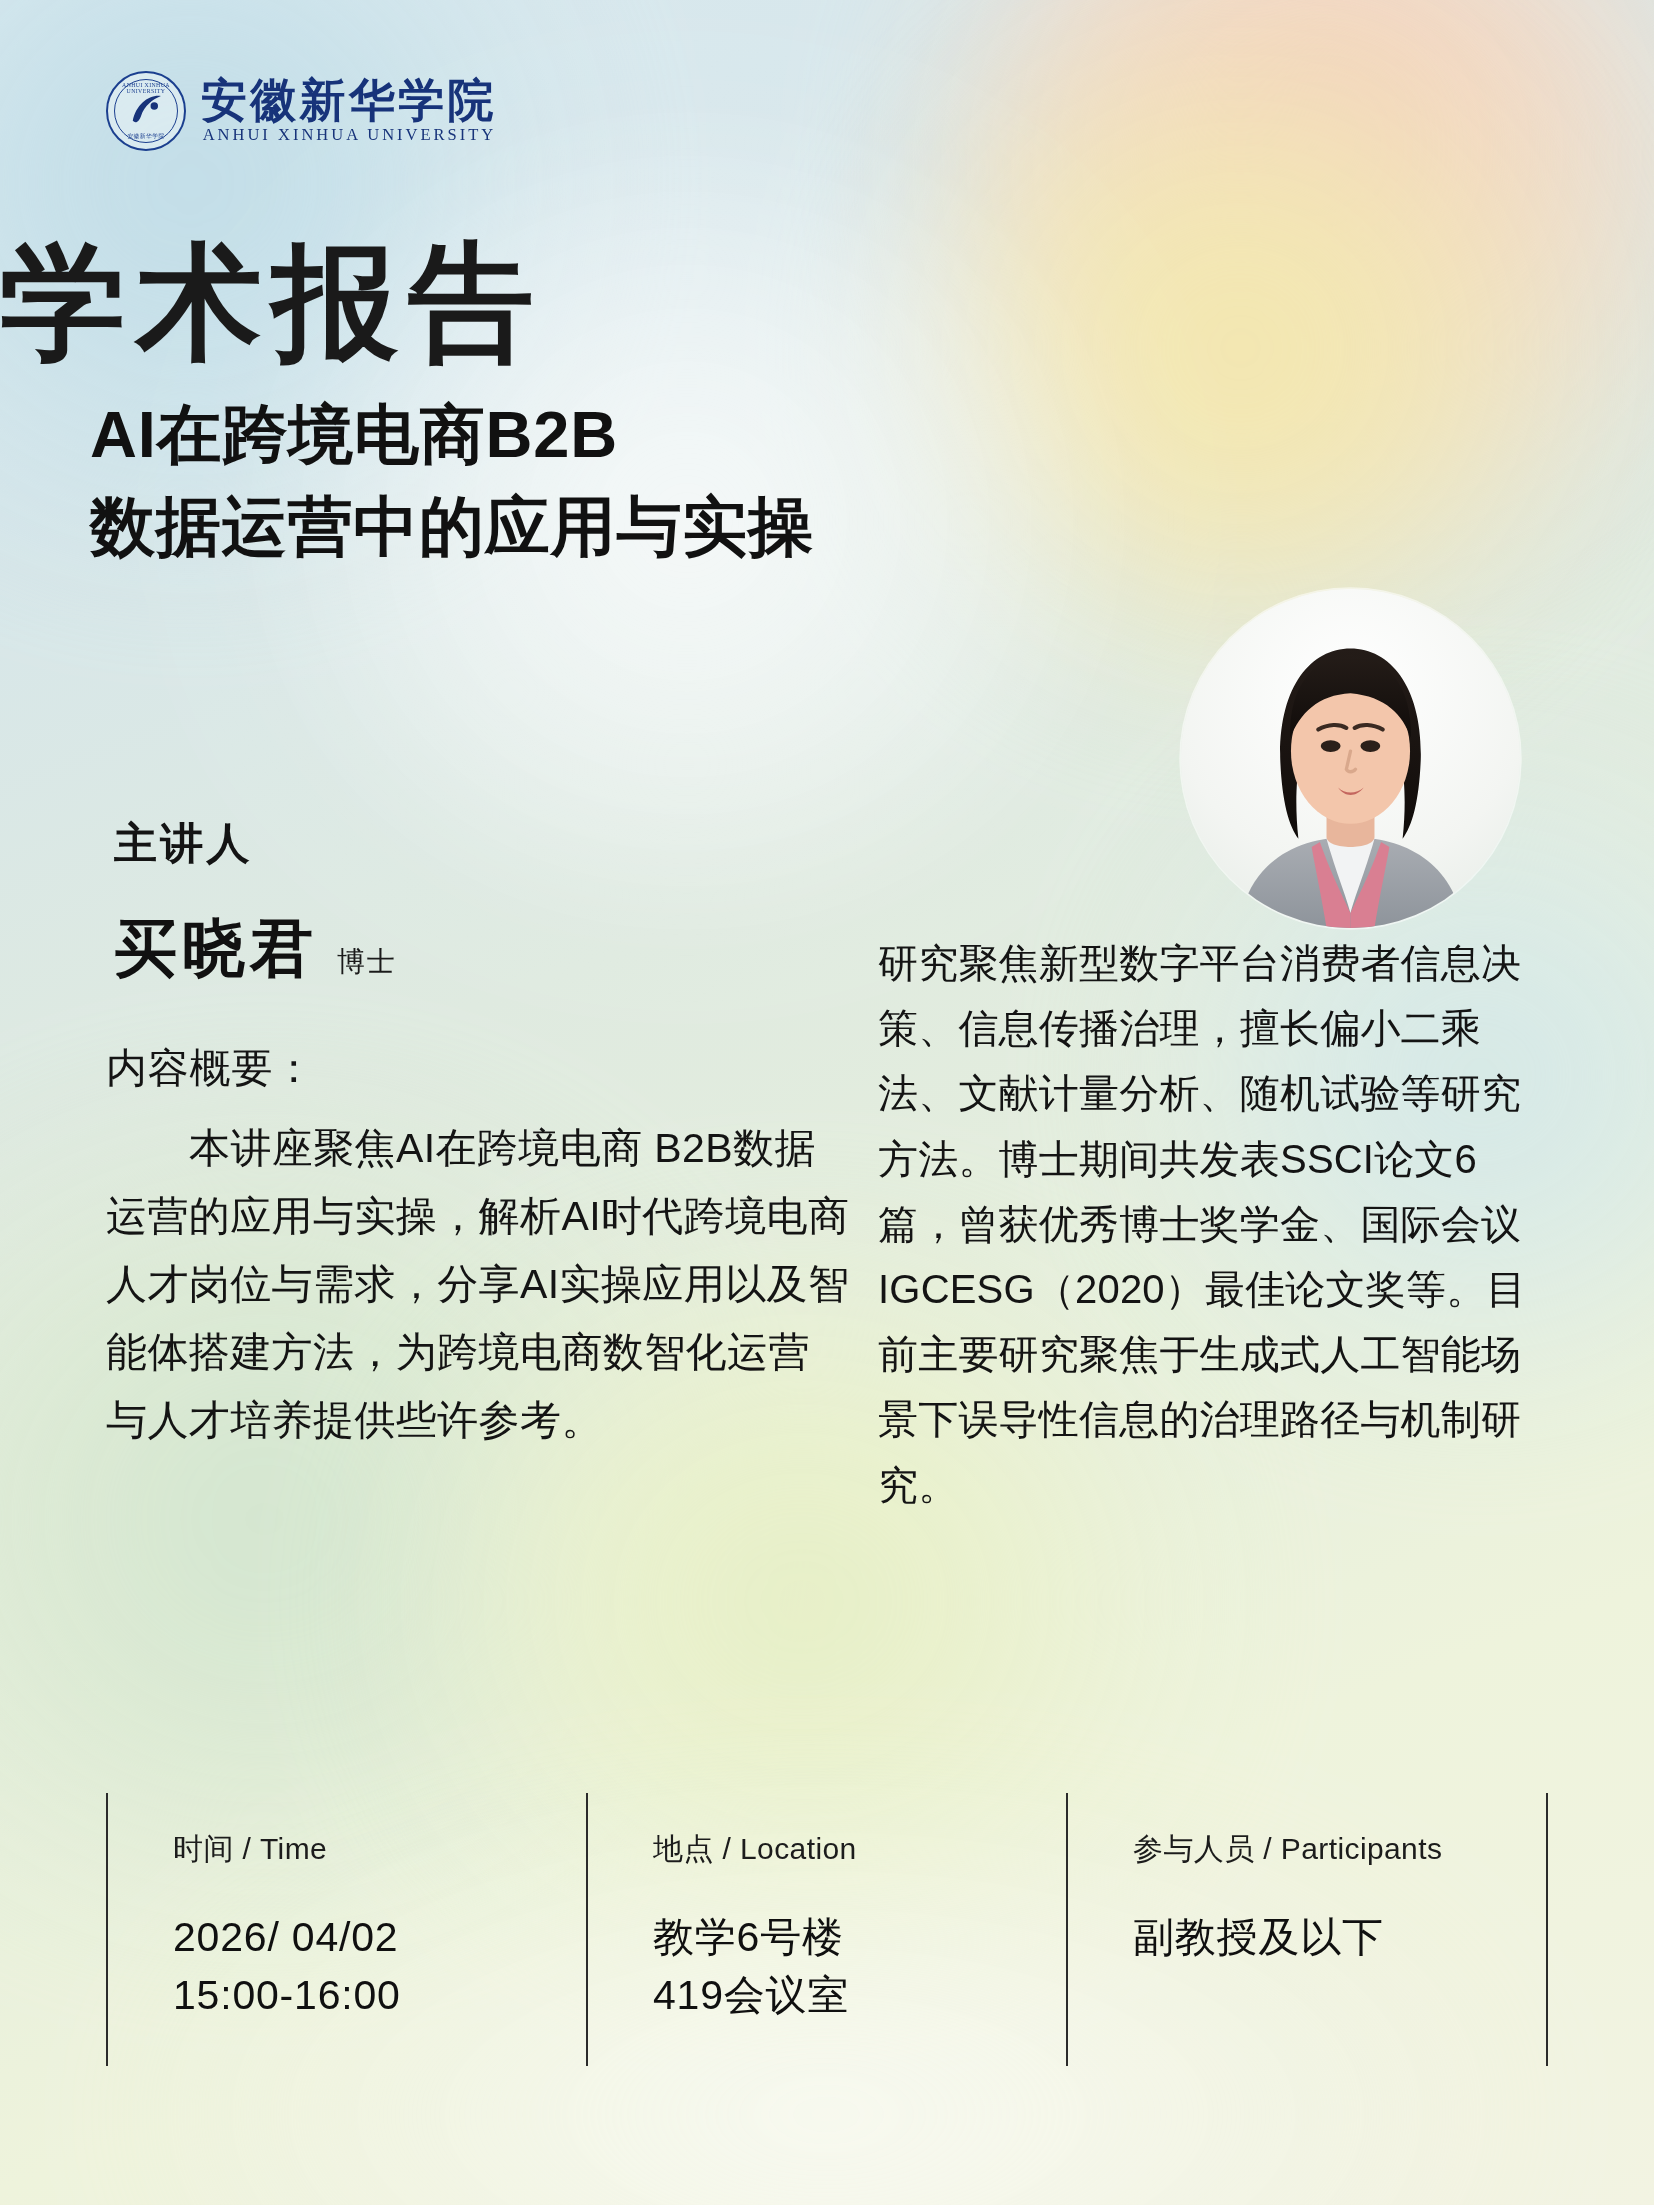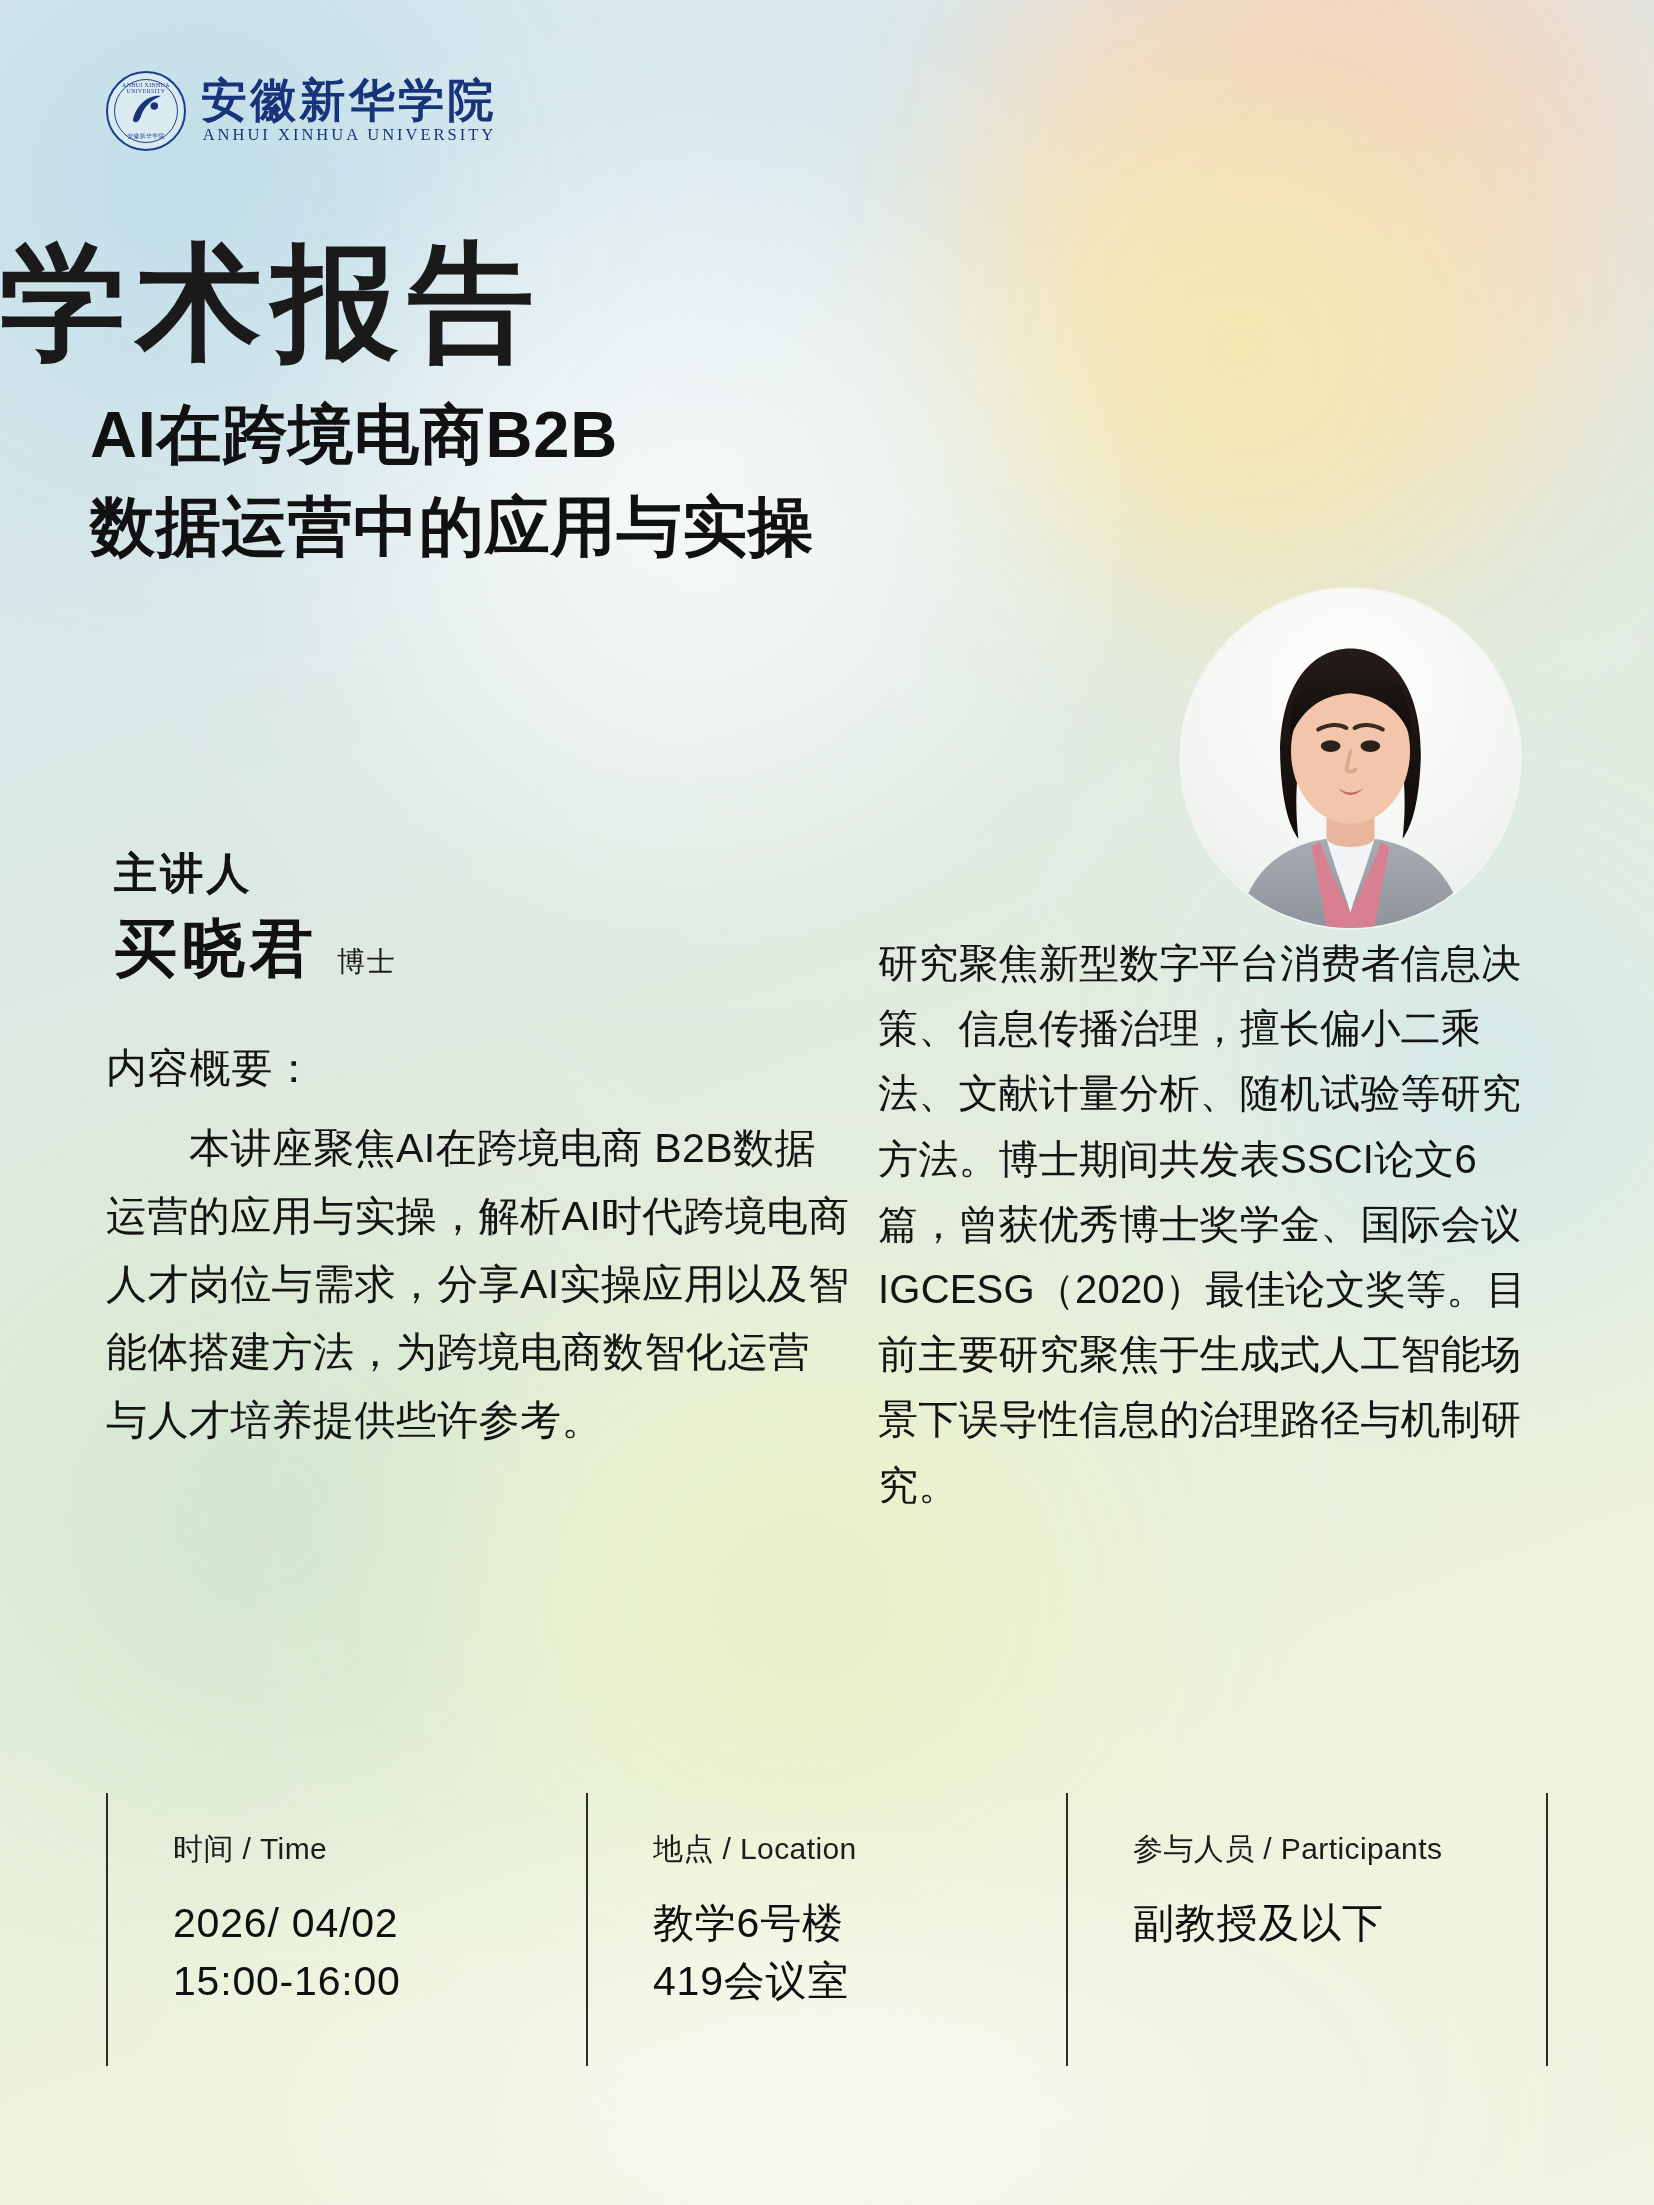"主讲人" .speaker-label { margin-top: 30px -> none }
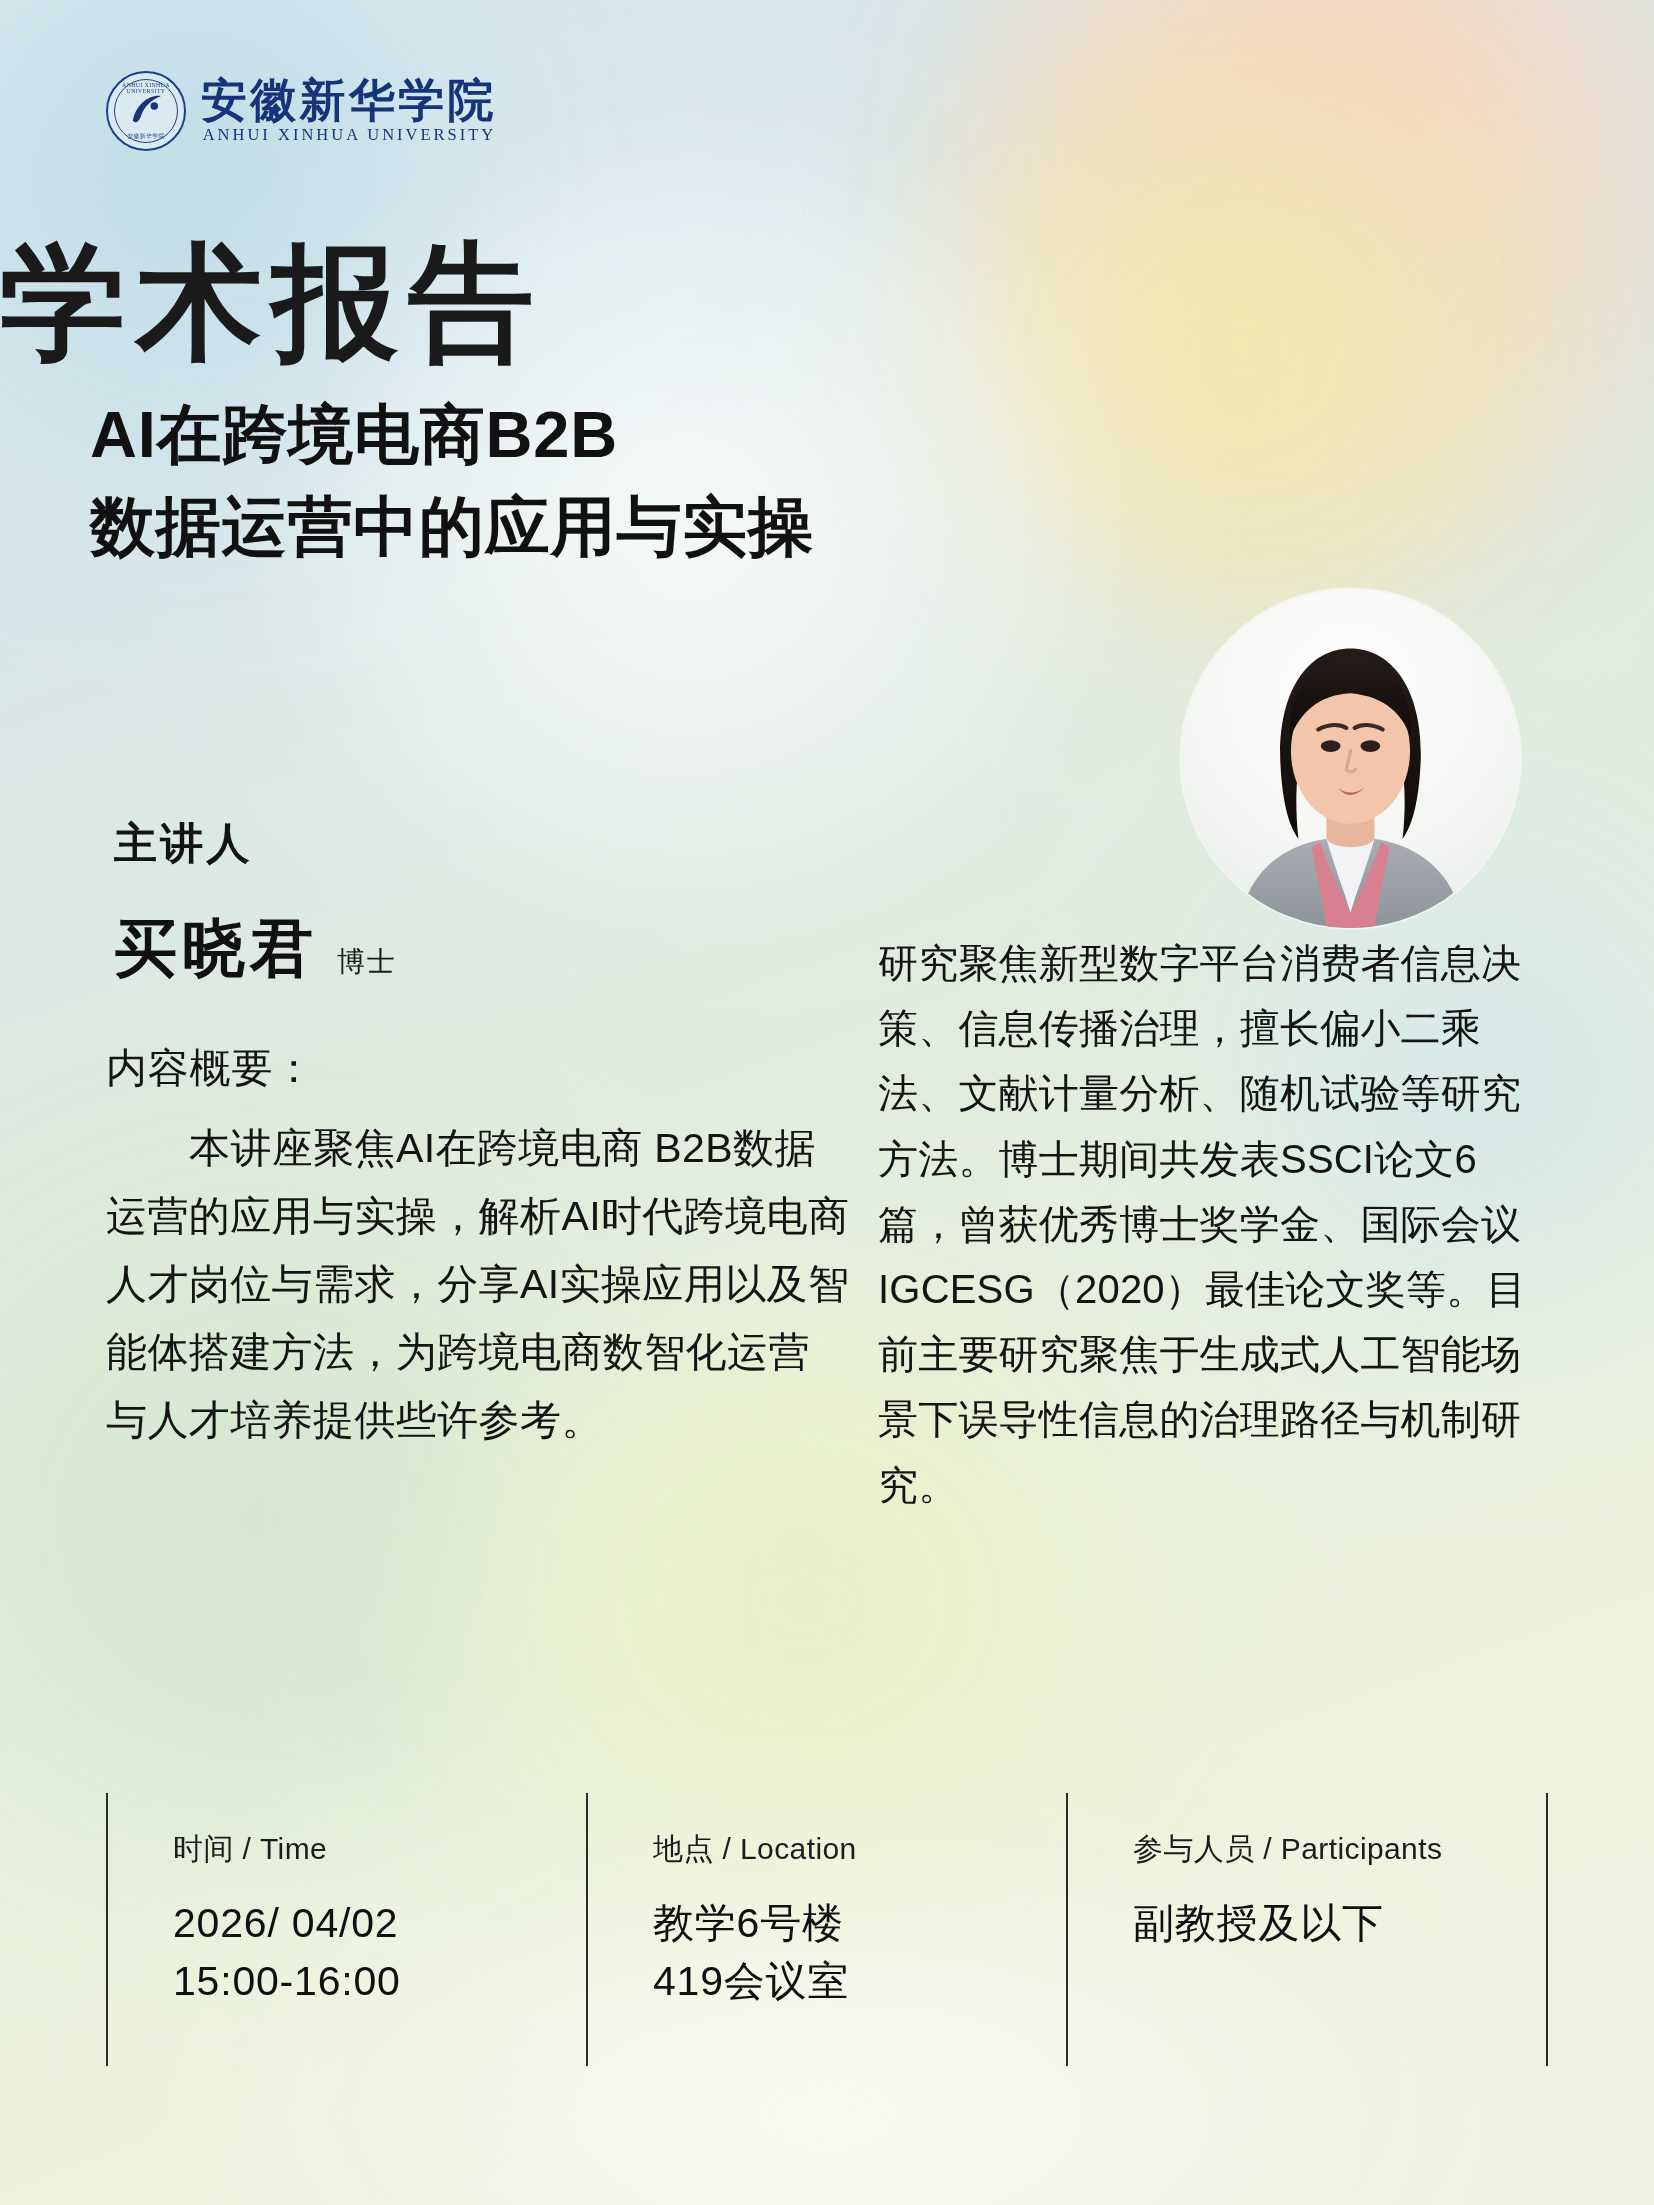"2026/ 04/02" .f-value { margin-top: 24px -> 38px }
